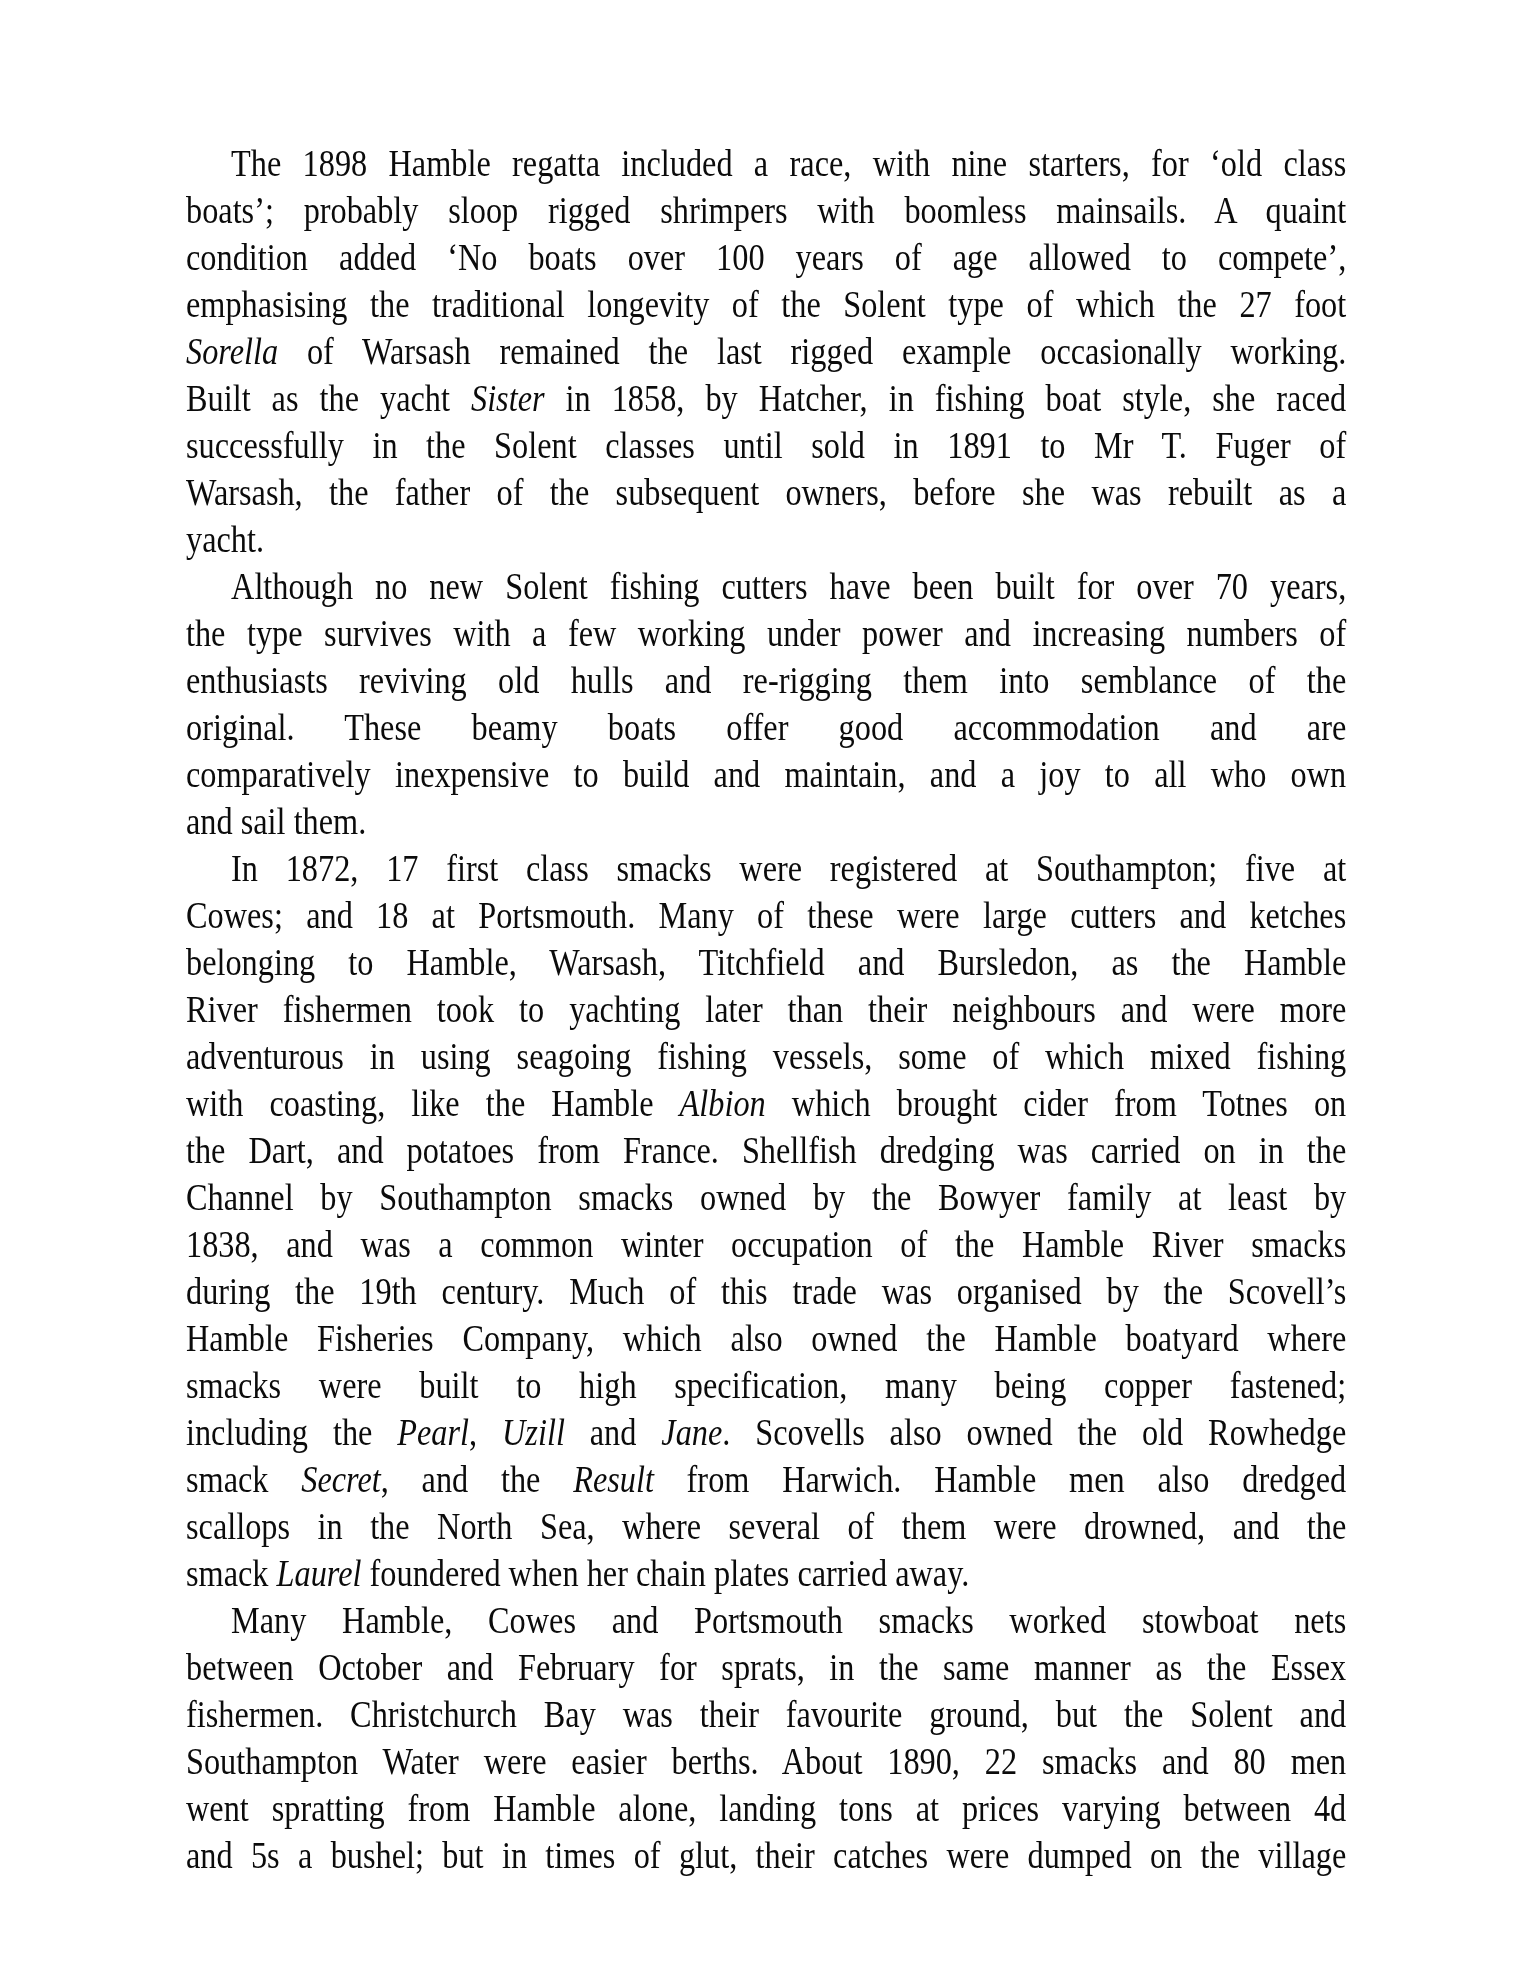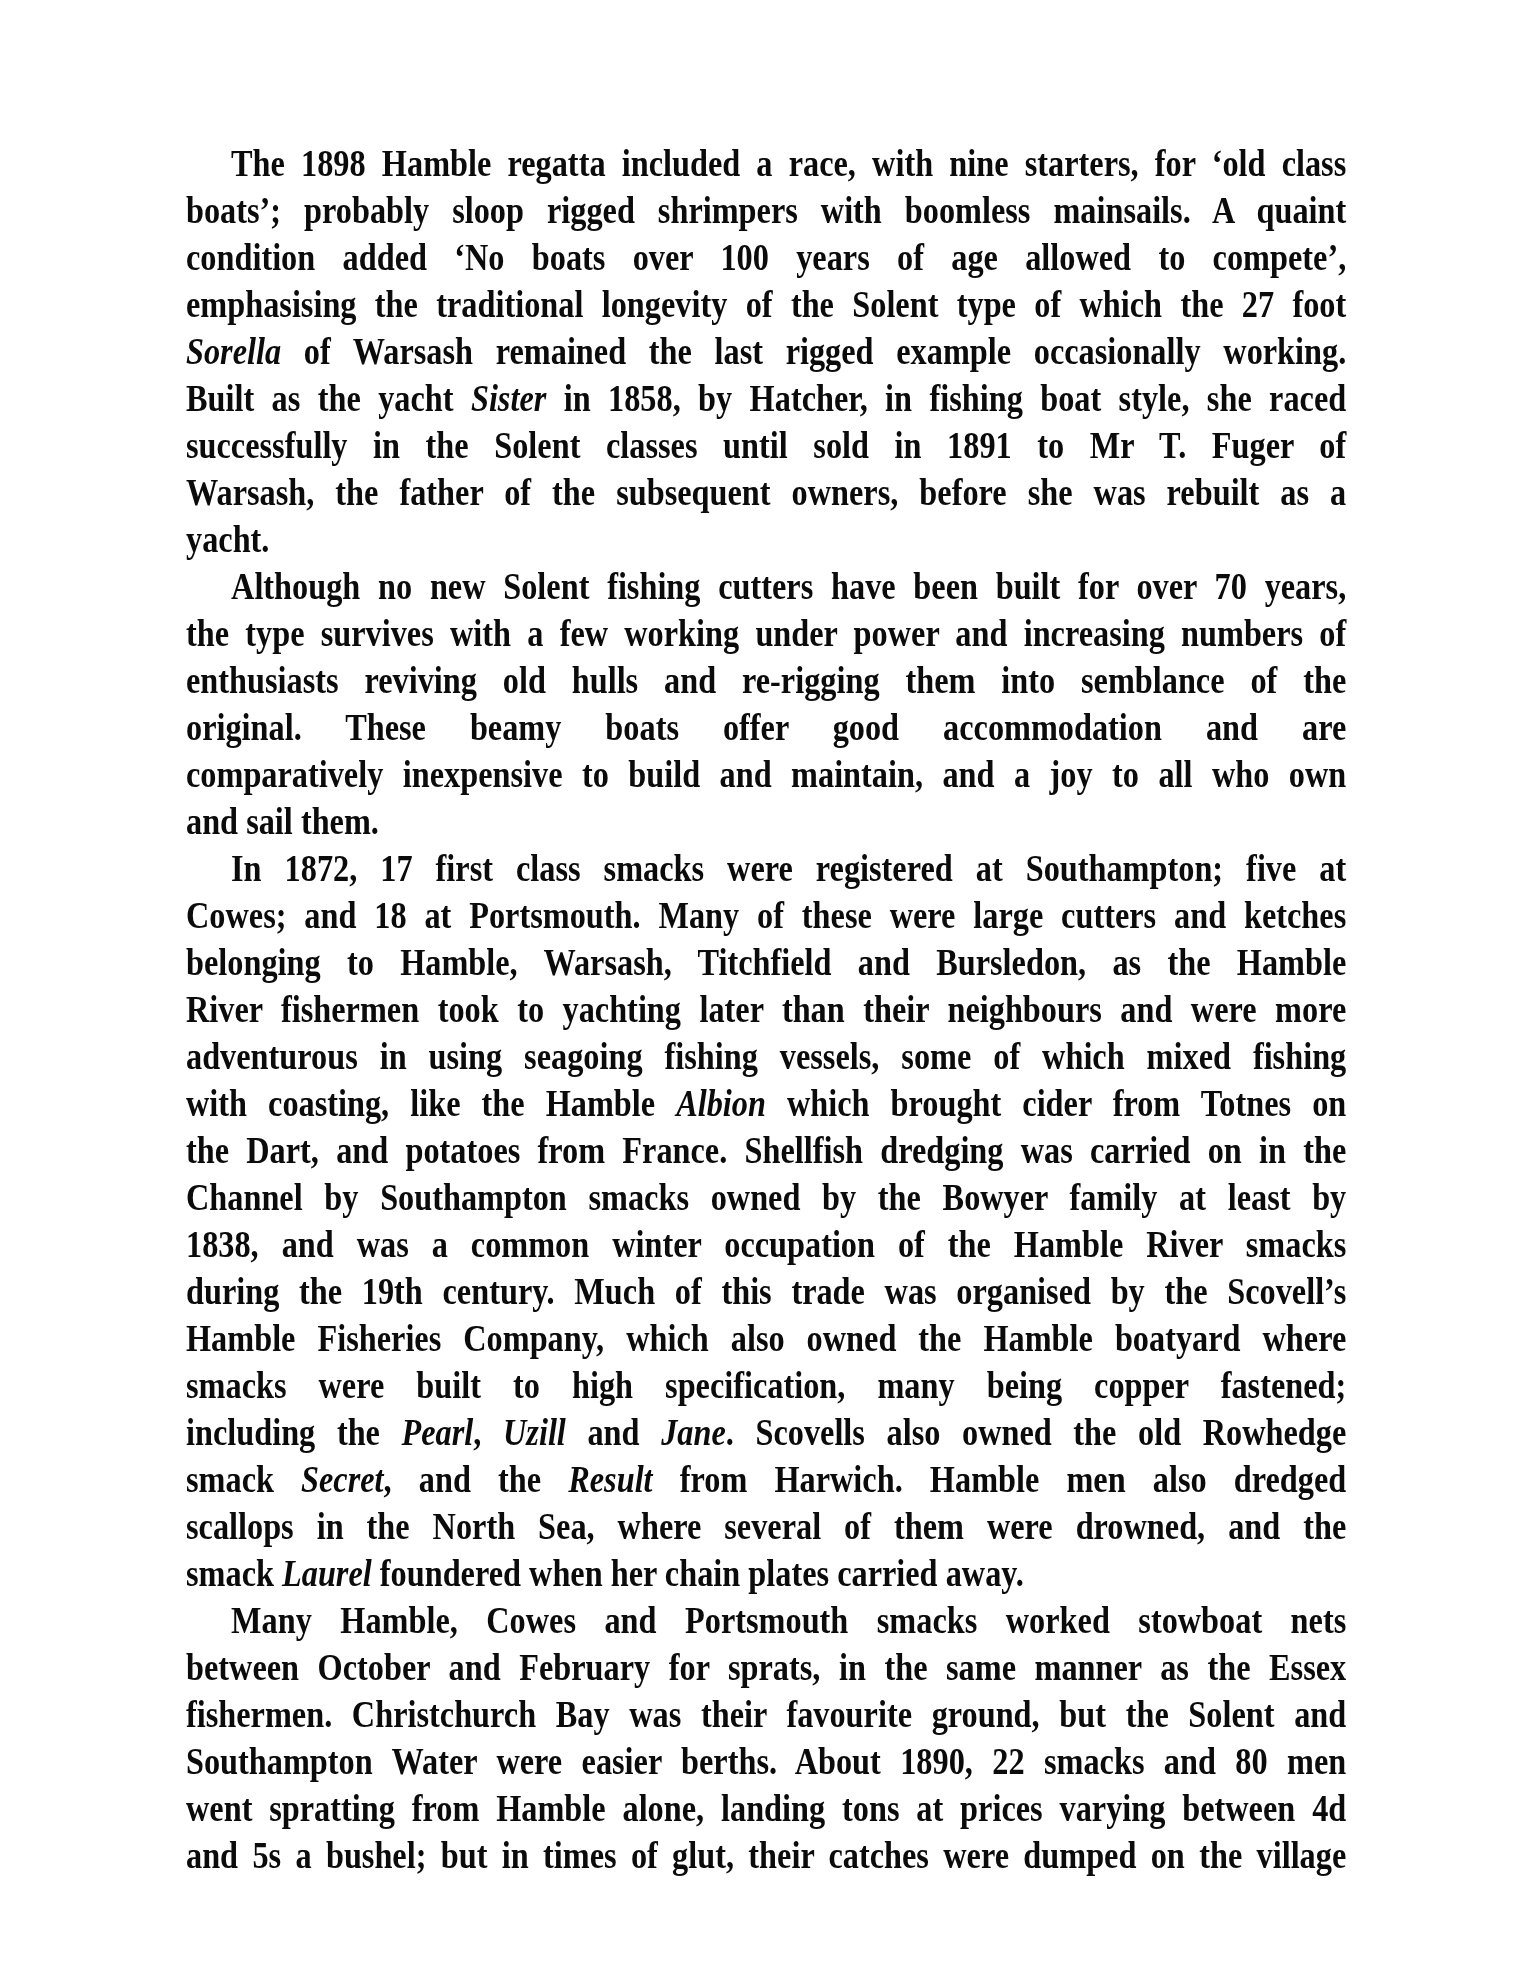"The 1898 Hamble regatta included" .page { font-weight: bold -> none }
